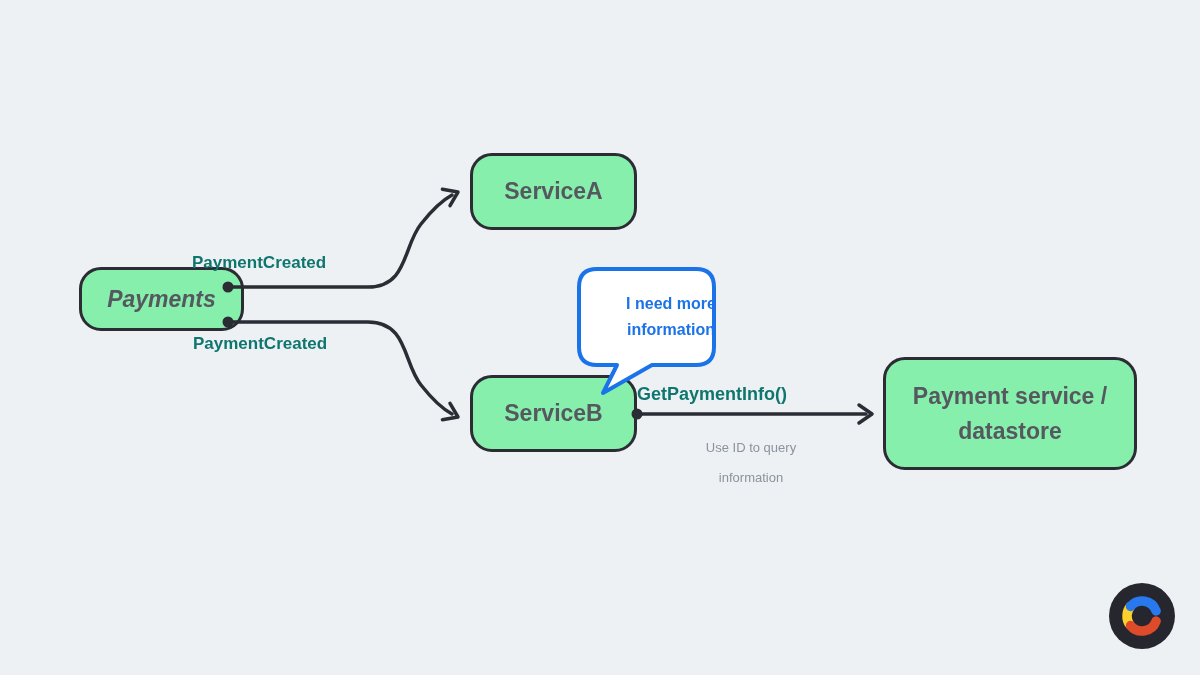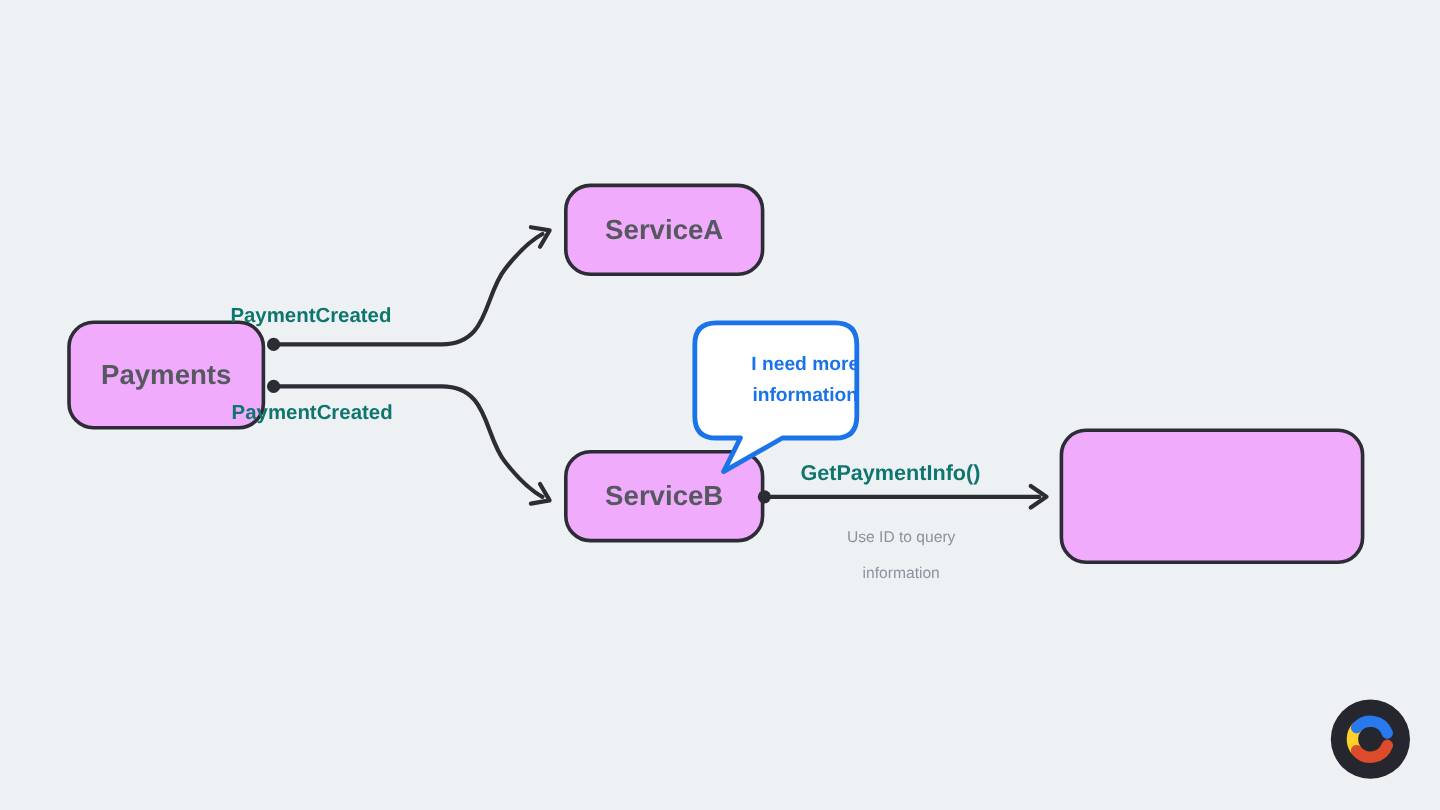"ServiceA" .node { background: #f0abfc -> #86efac }
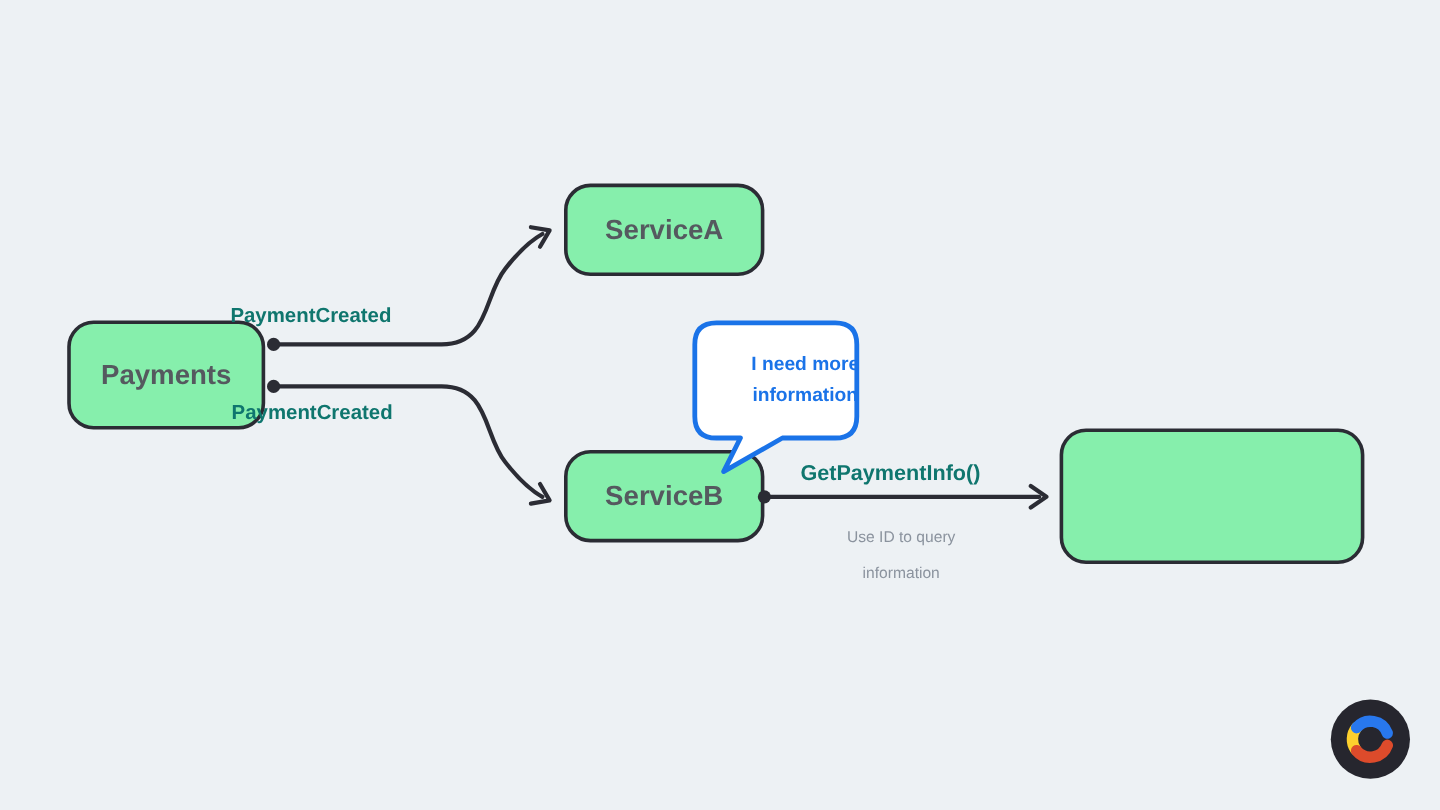"Payments" #node-payments { font-style: none -> italic; height: 91px -> 64px; left: 56px -> 79px }
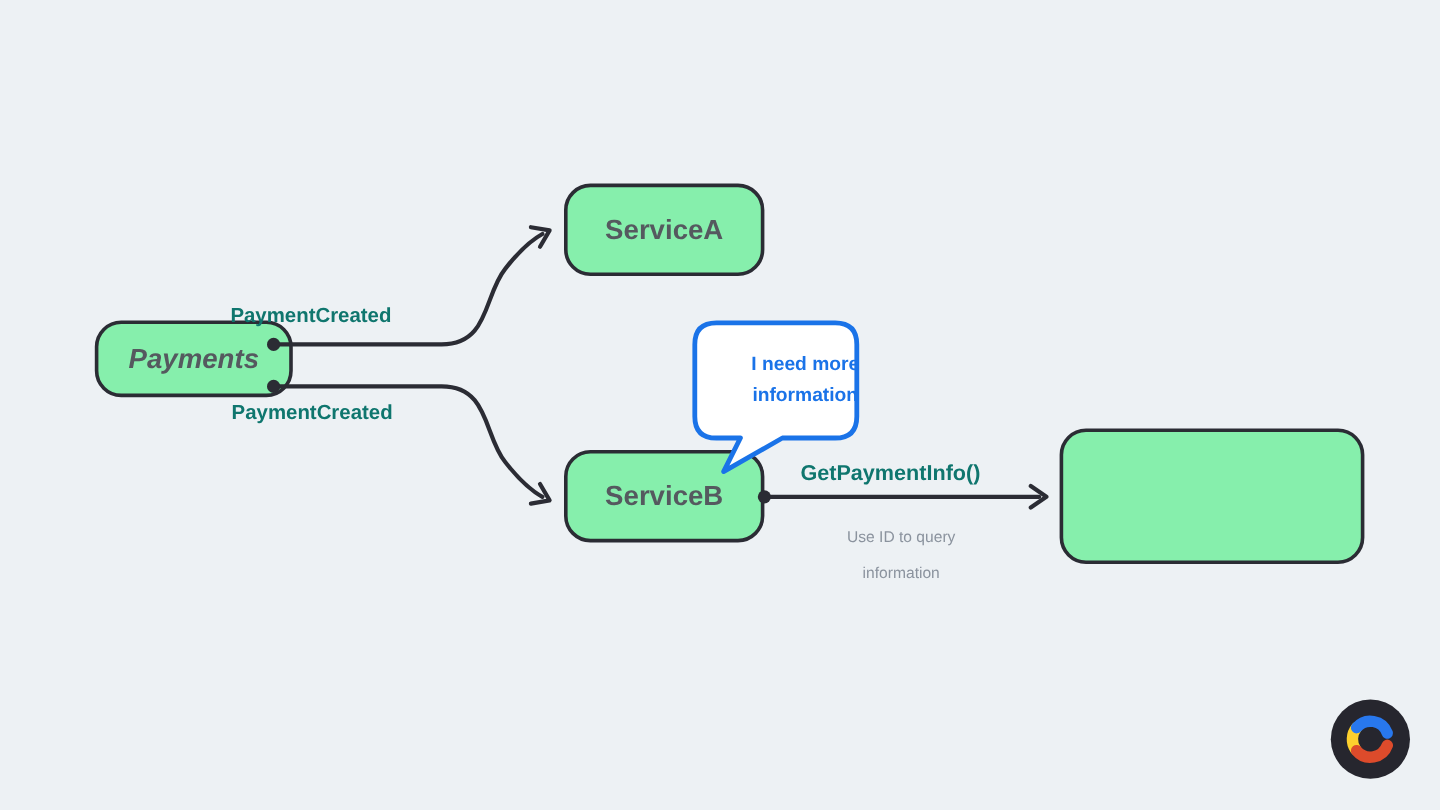"GetPaymentInfo()" #label-getinfo { padding-left: 30px -> none }
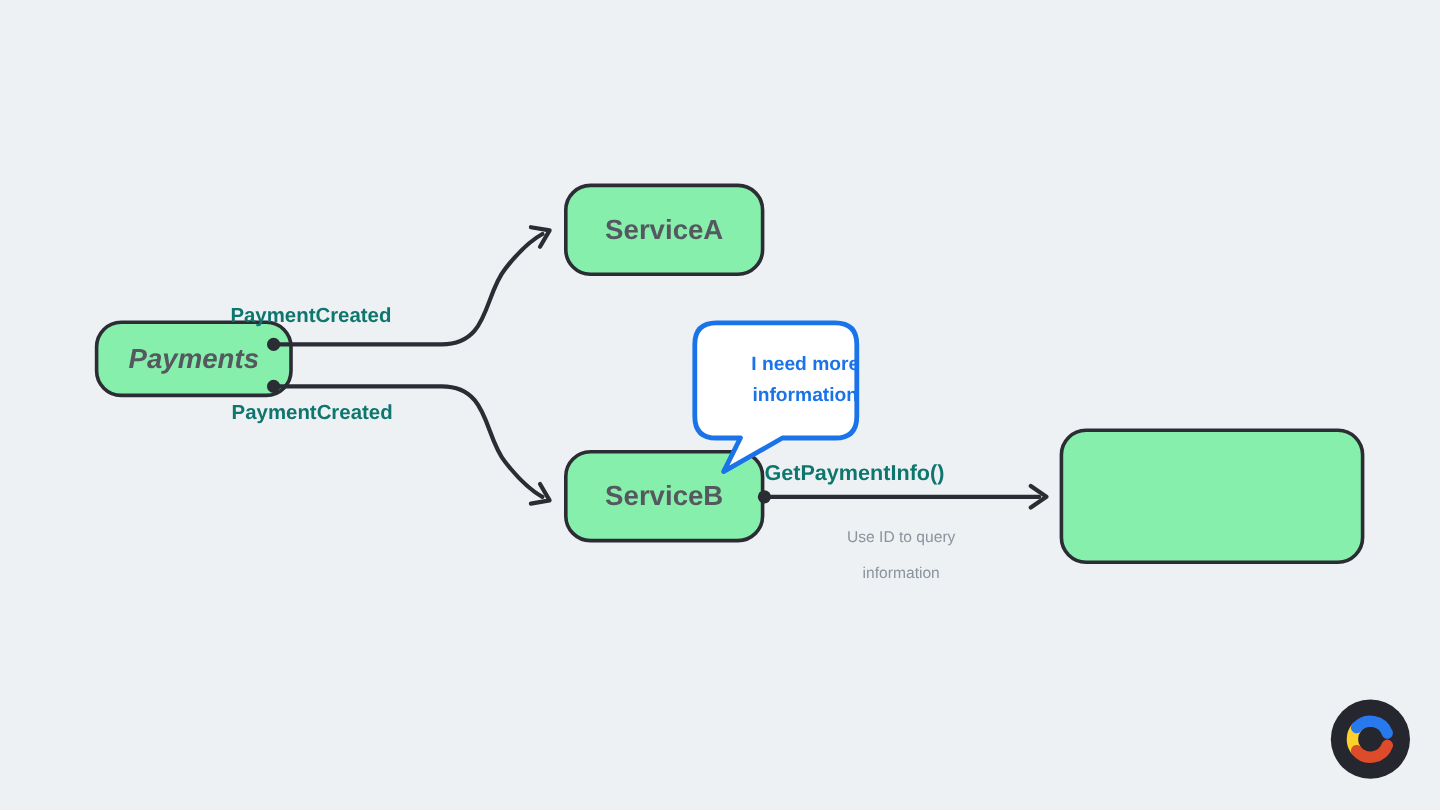"Payment service /" span { html: none -> <span>Payment service /</span> }
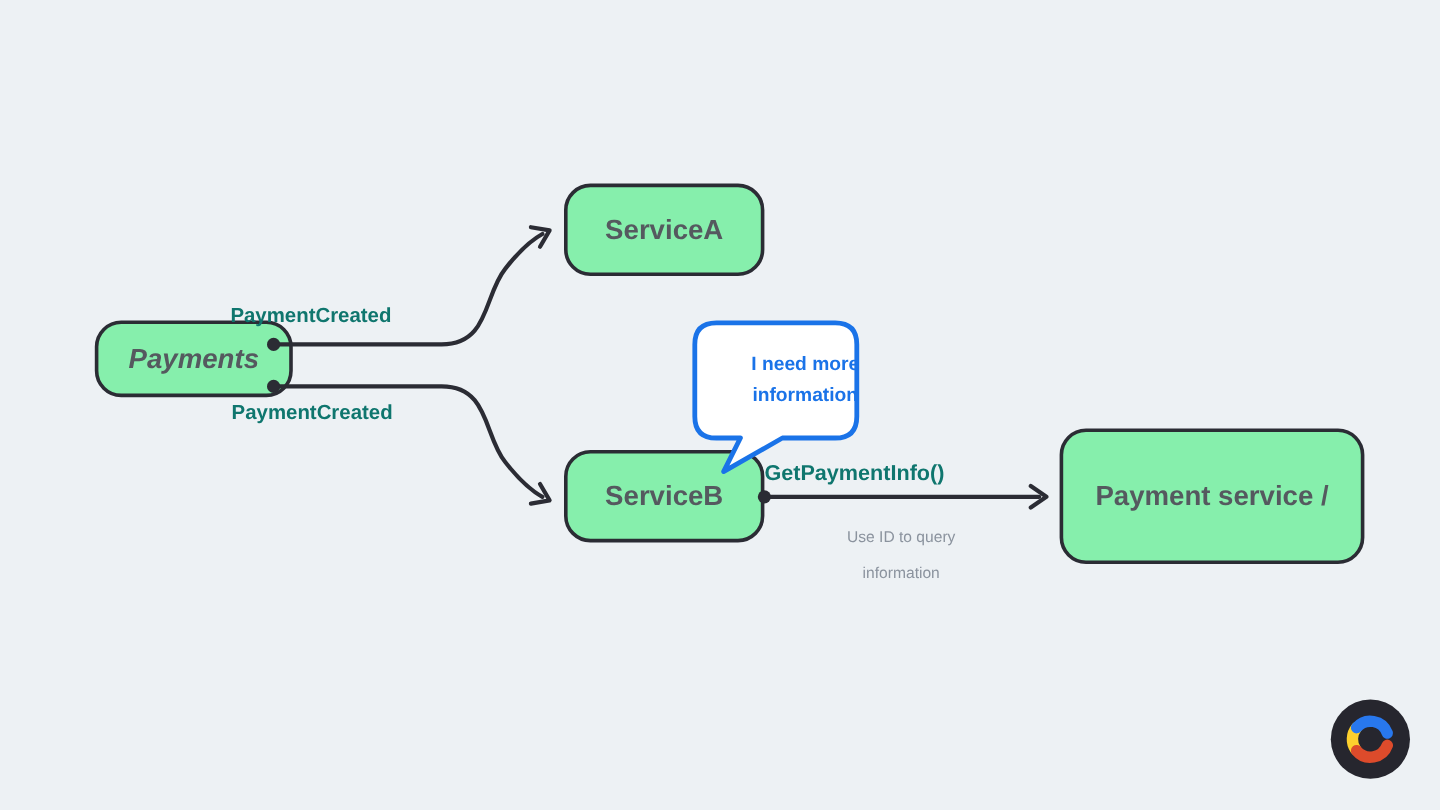"datastore" span { html: none -> <span>datastore</span> }
